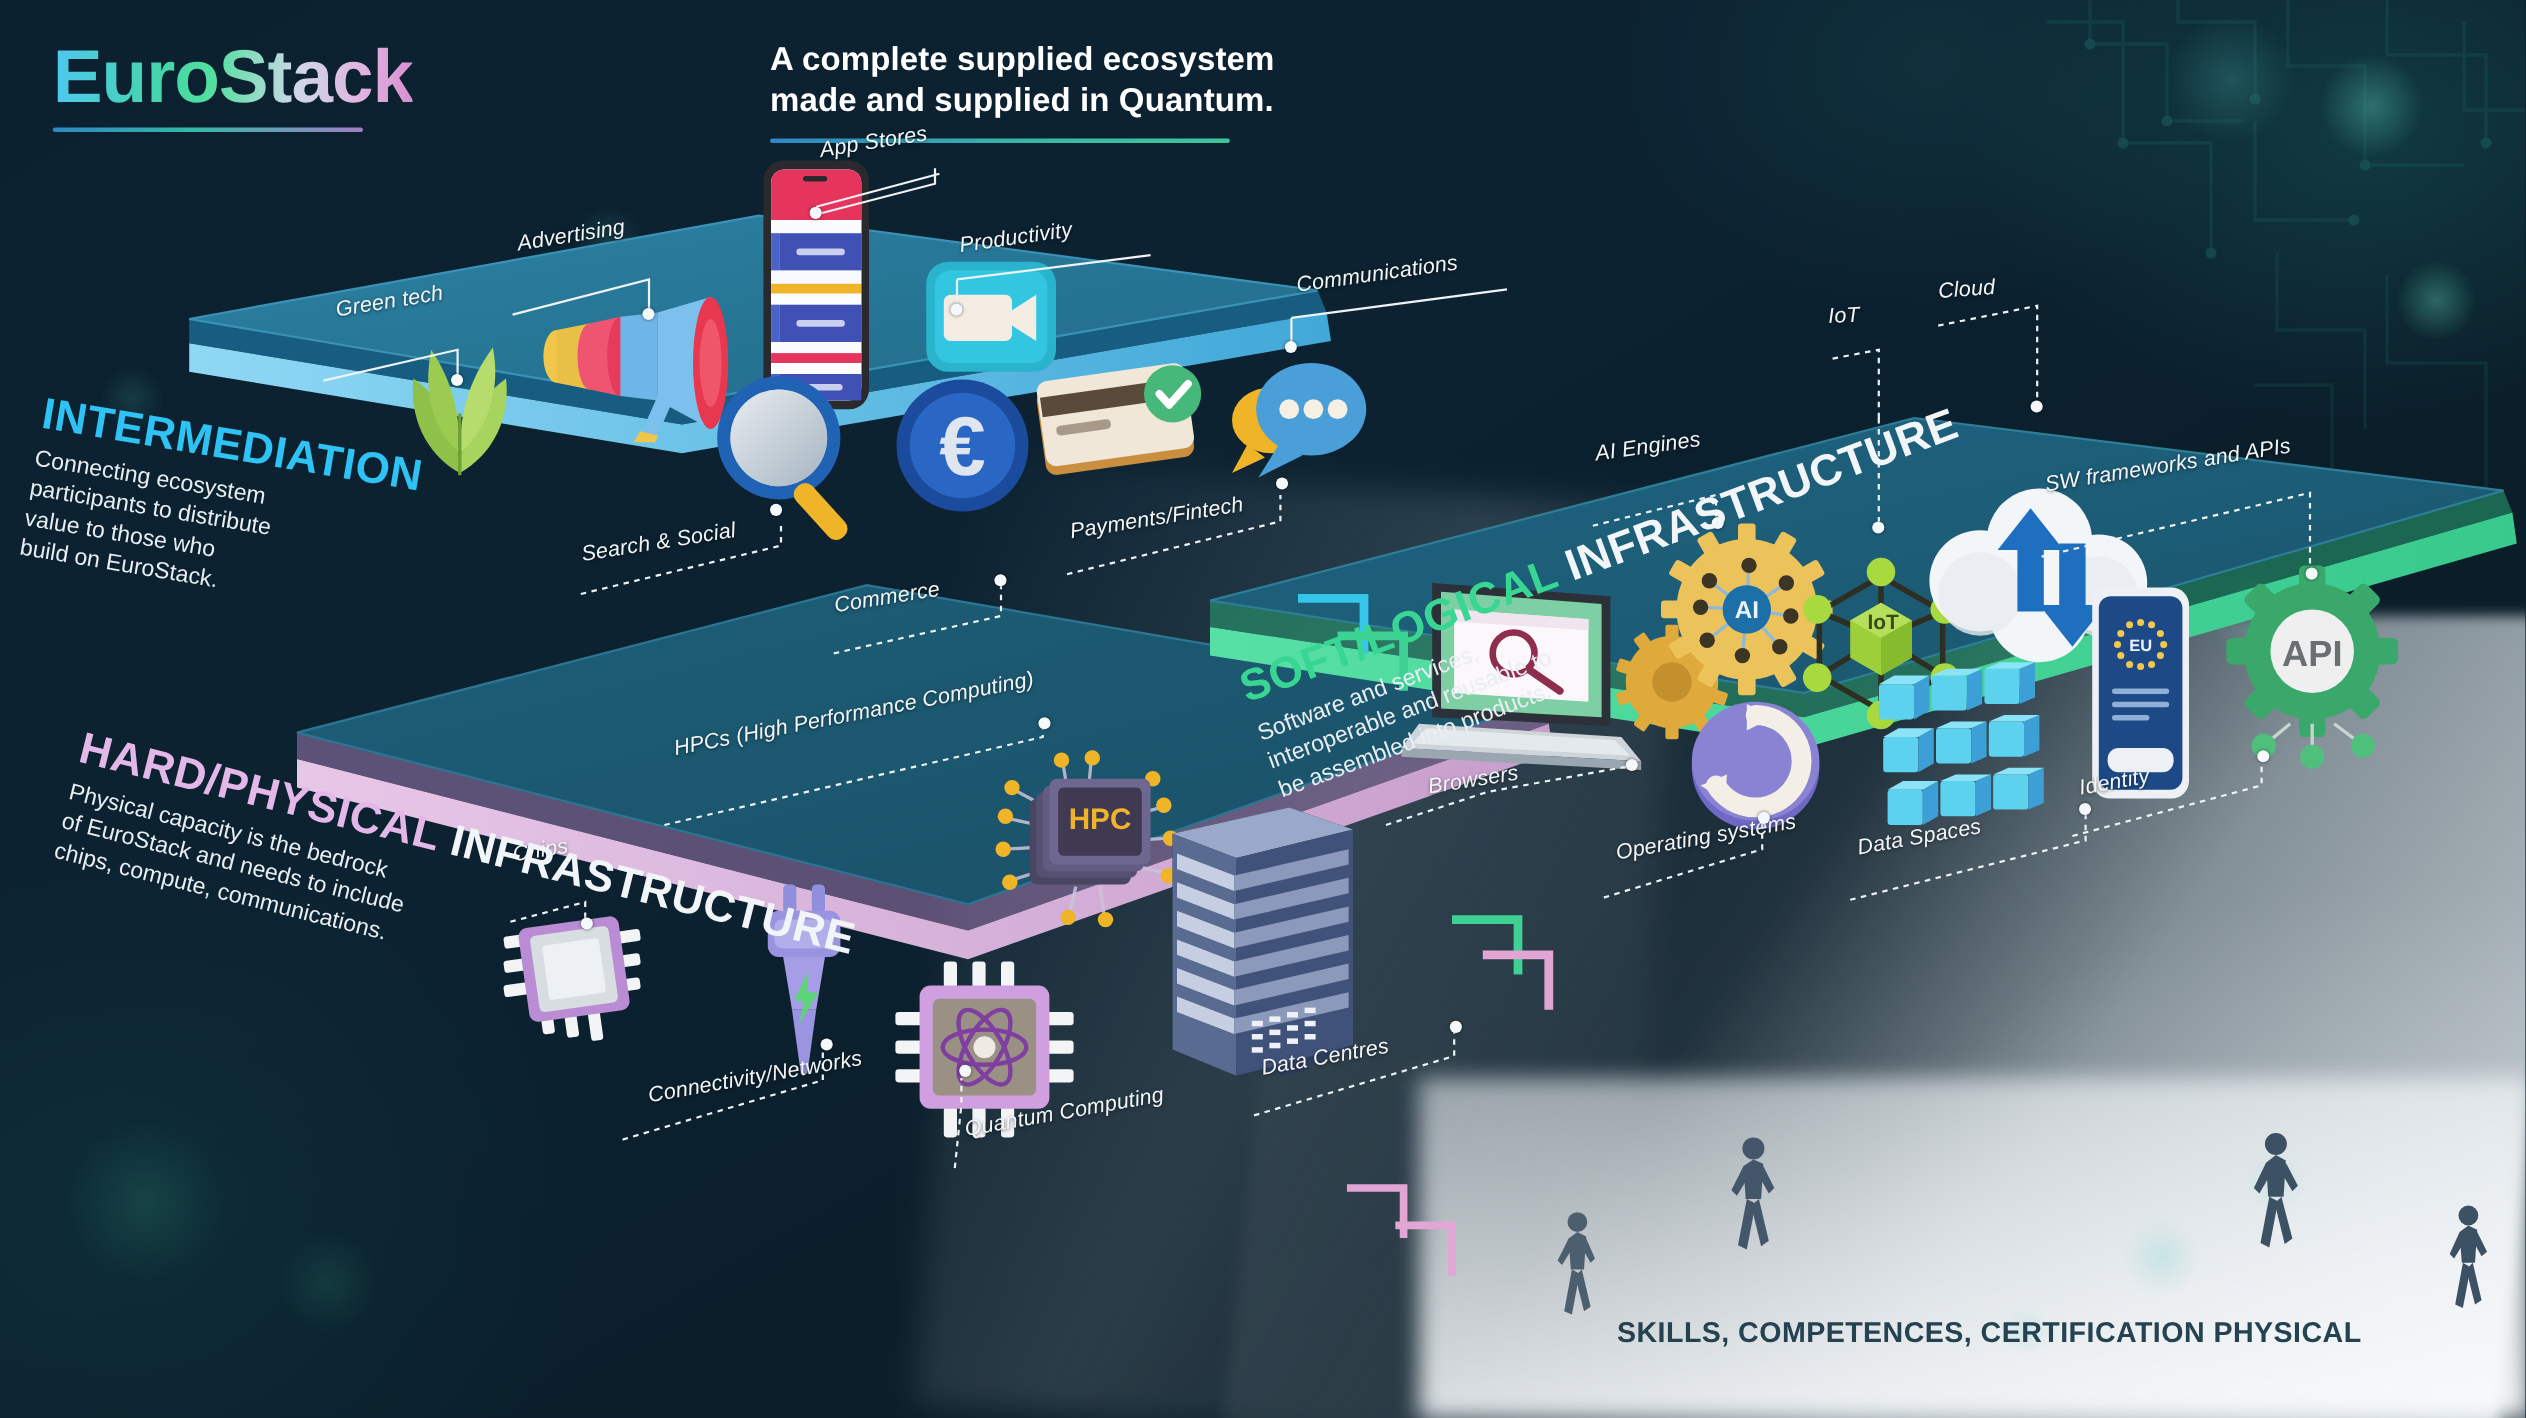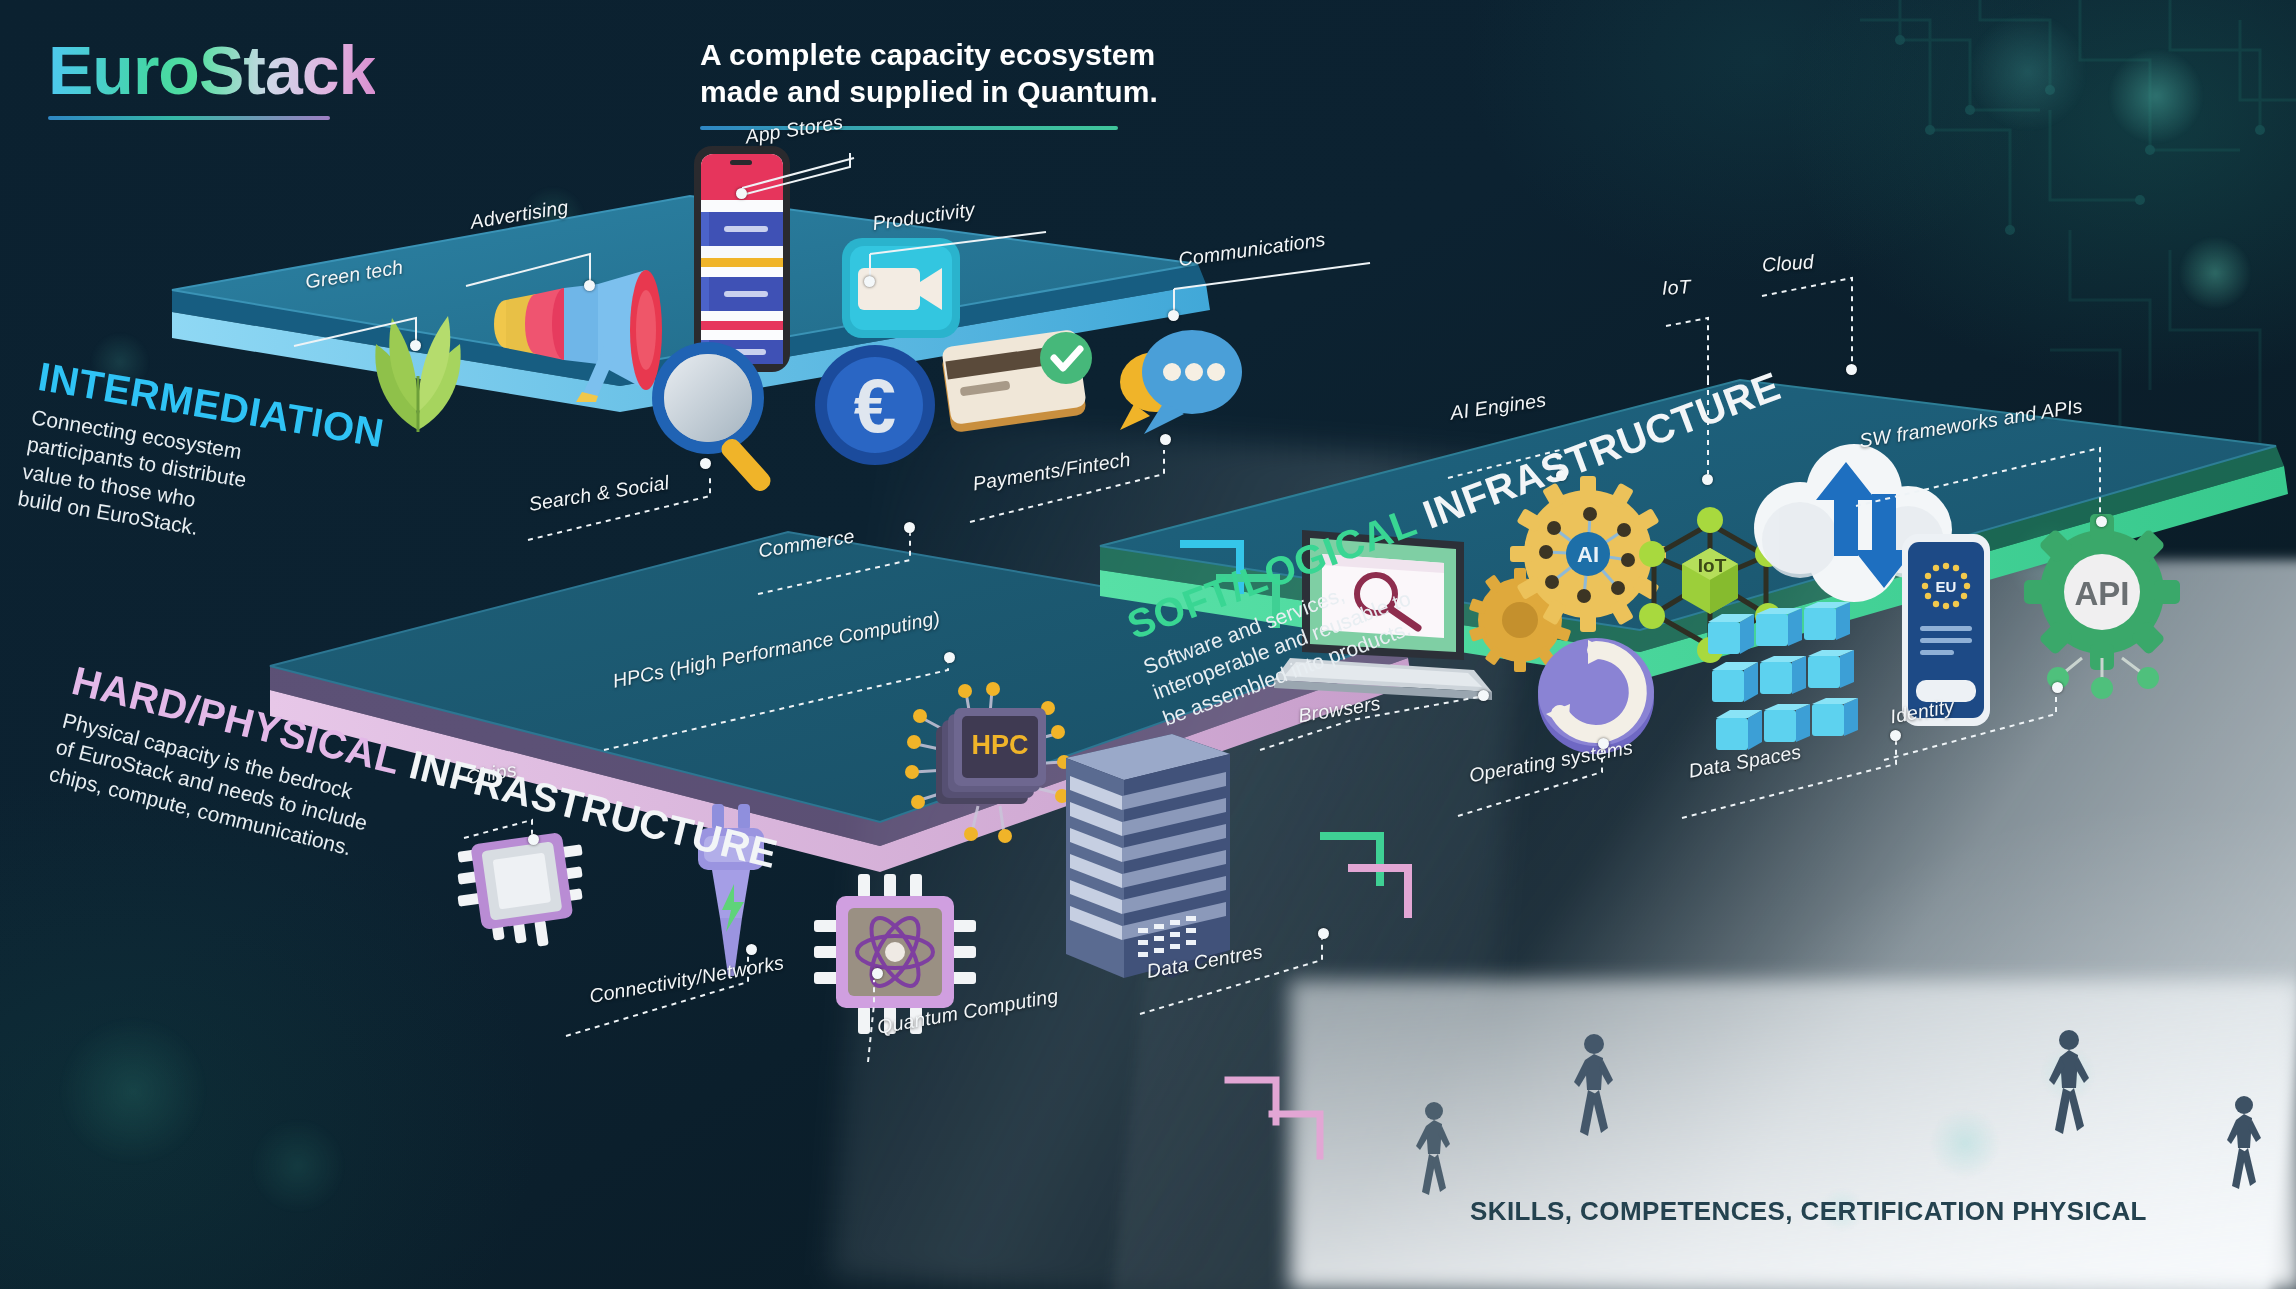"A complete capacity ecosystem" div { text: capacity -> supplied }
